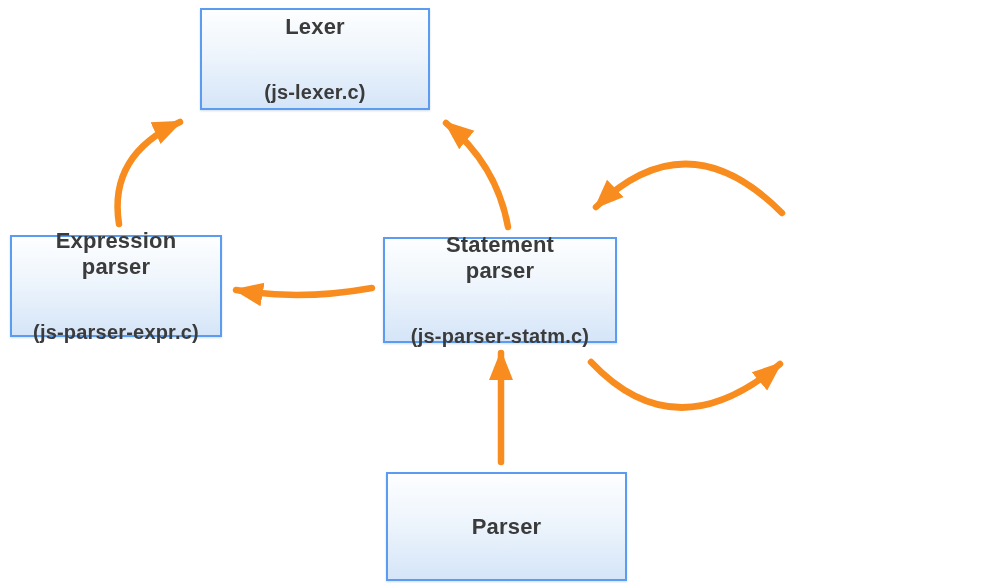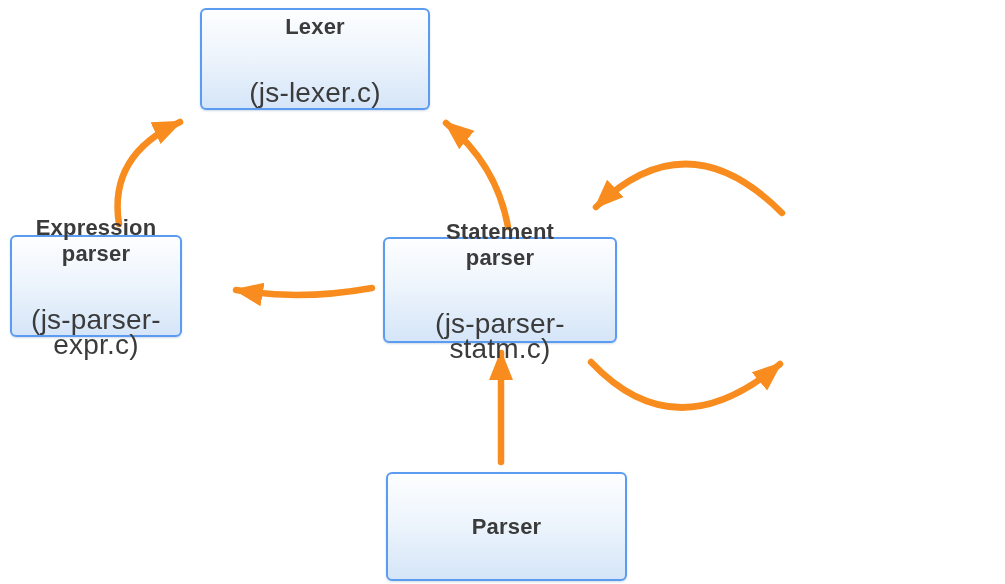"Lexer" .node { border-radius: 6px -> 0 }
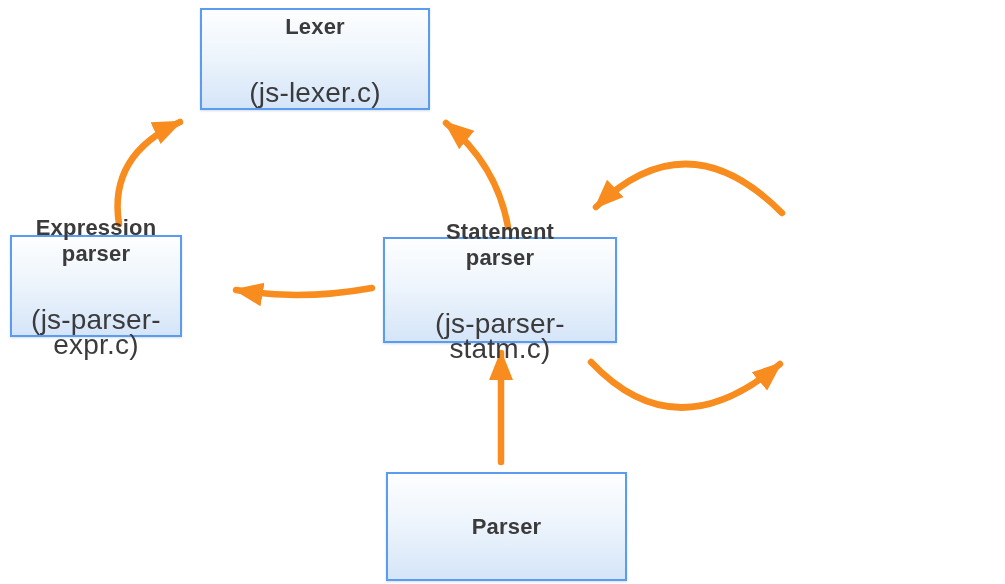"(js-lexer.c)" .node .subtitle { font-size: 28px -> 20px; font-weight: 400 -> 700 }
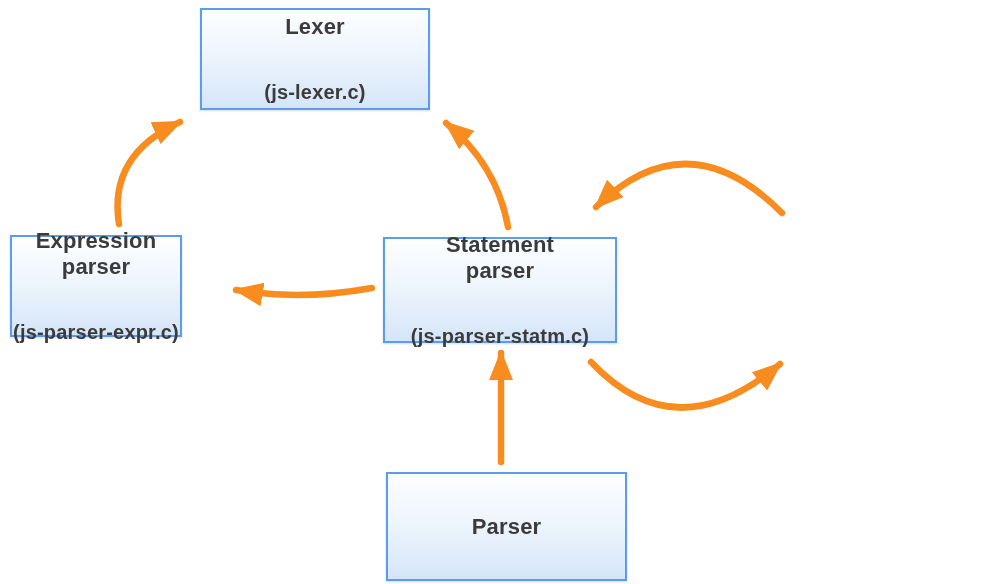"Expression" .node-expression { width: 172px -> 212px }
